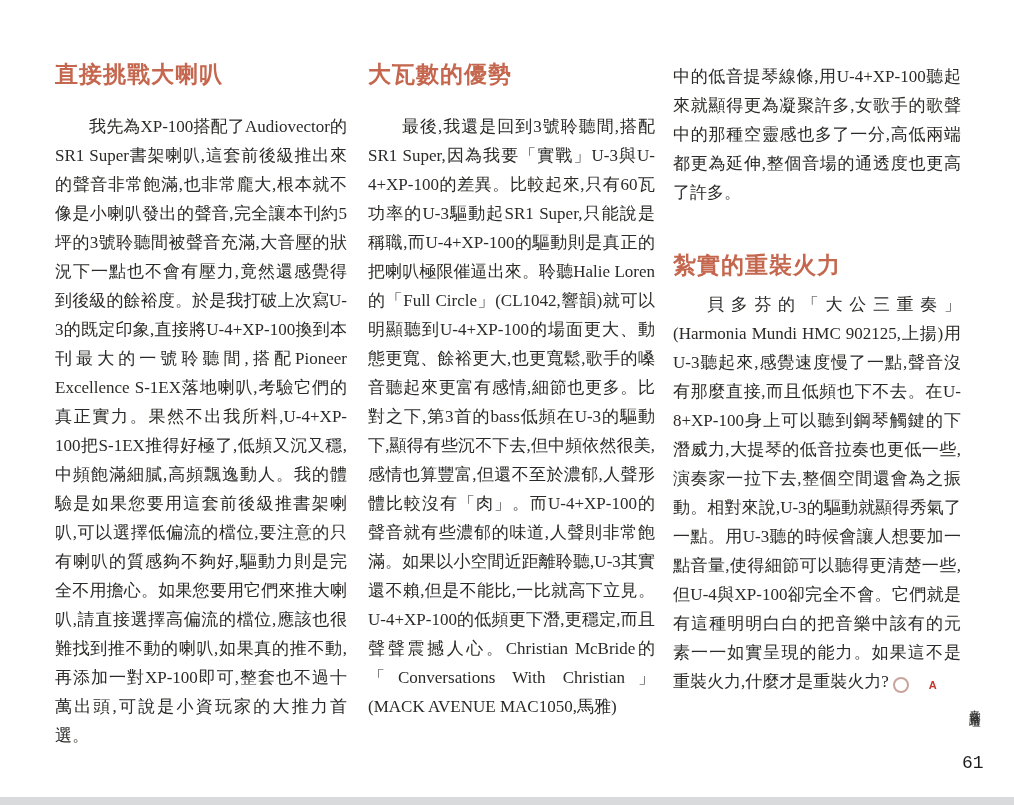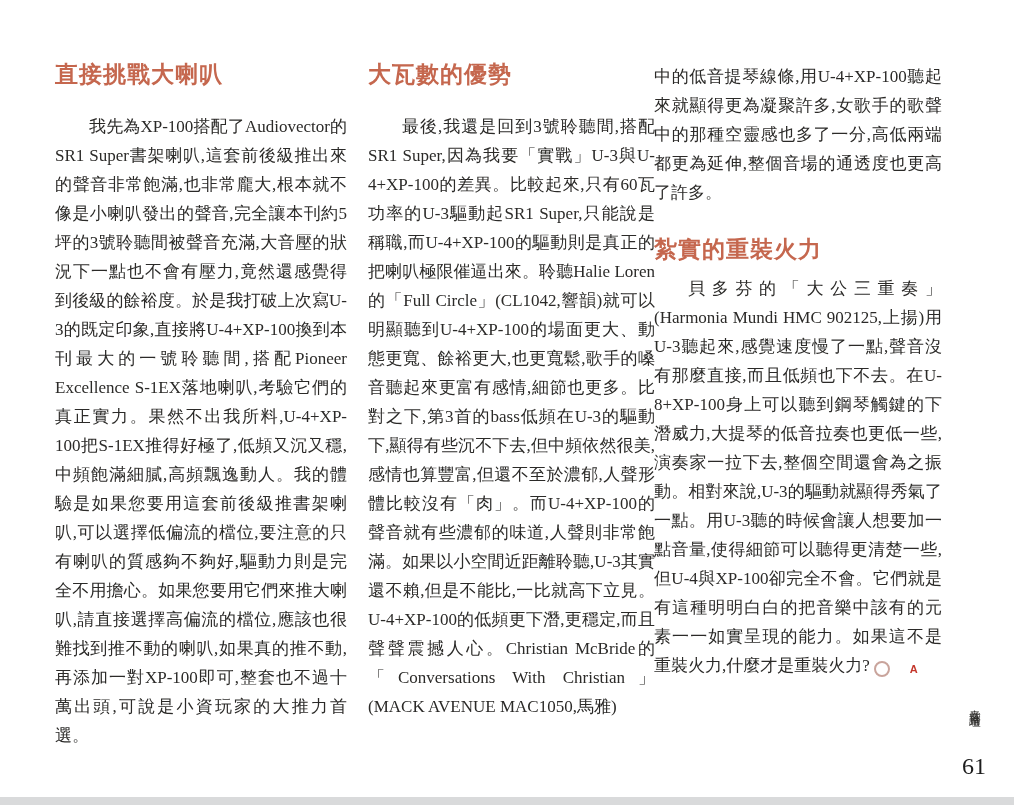"中的低音提琴線條,用U-4+XP-100聽起來就顯得更為凝聚許多,女歌手的歌聲中" .col-3 { left: 654px -> 673px }
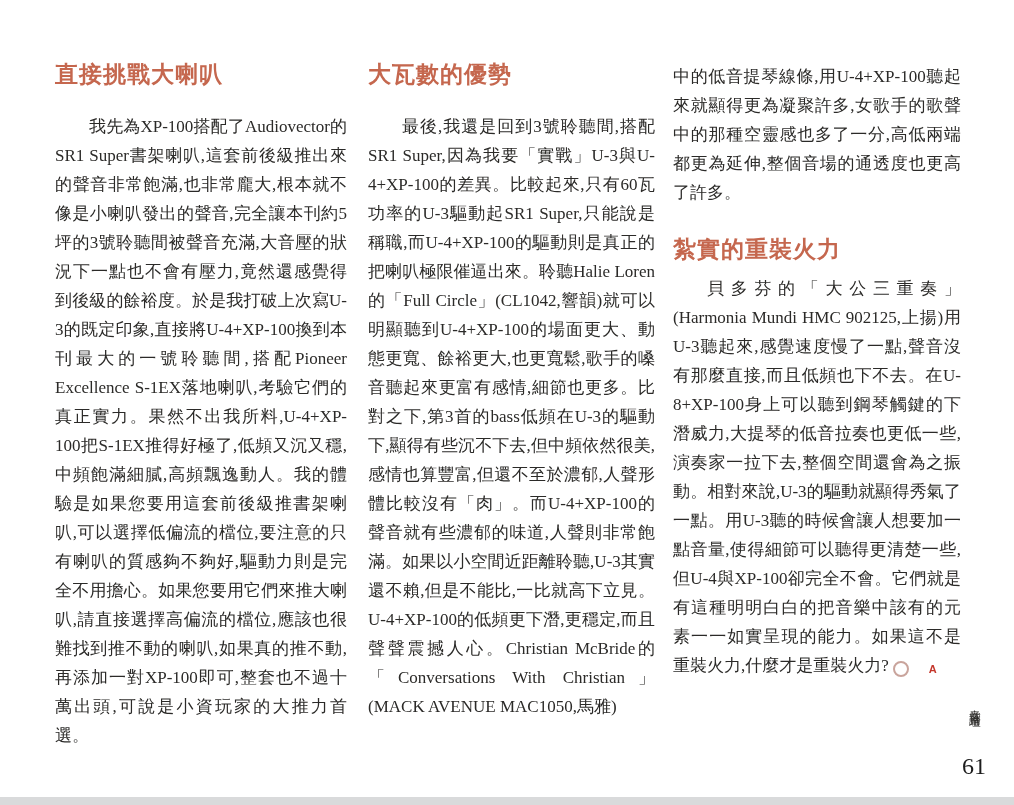"紮實的重裝火力" h2.heading-inner { margin: 30px 0 13px 0 -> 46px 0 13px 0 }
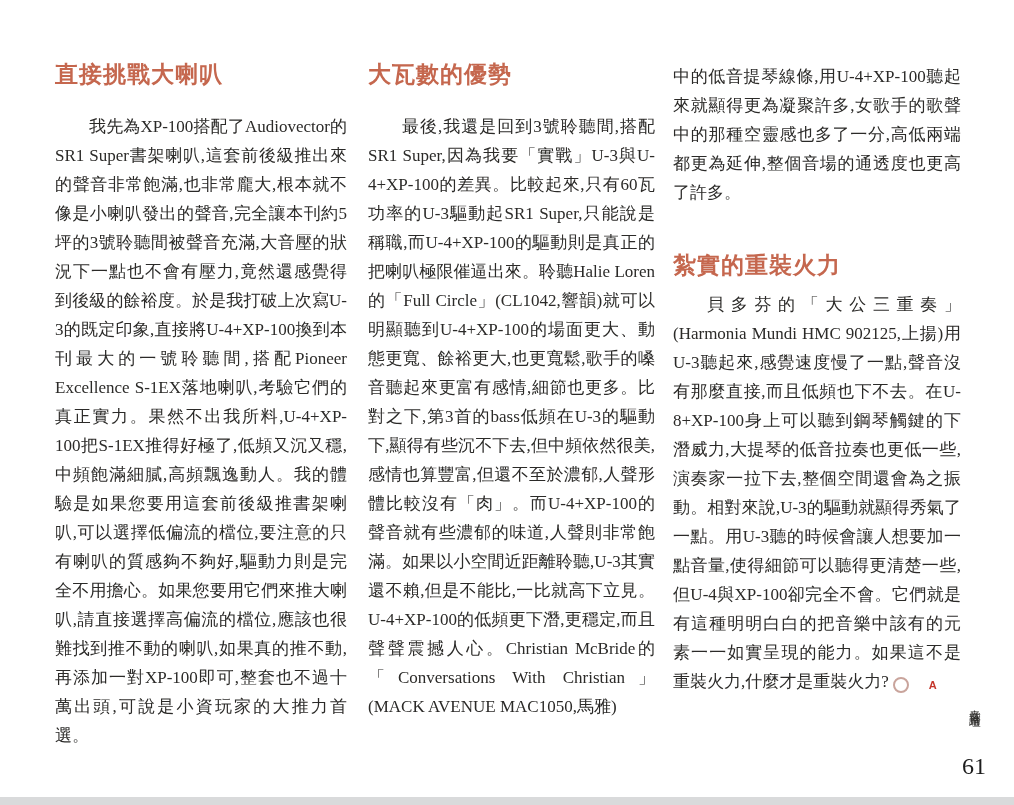"61" .page-number { font-family: Liberation Serif, serif -> Liberation Mono, monospace; font-size: 24px -> 18px }
